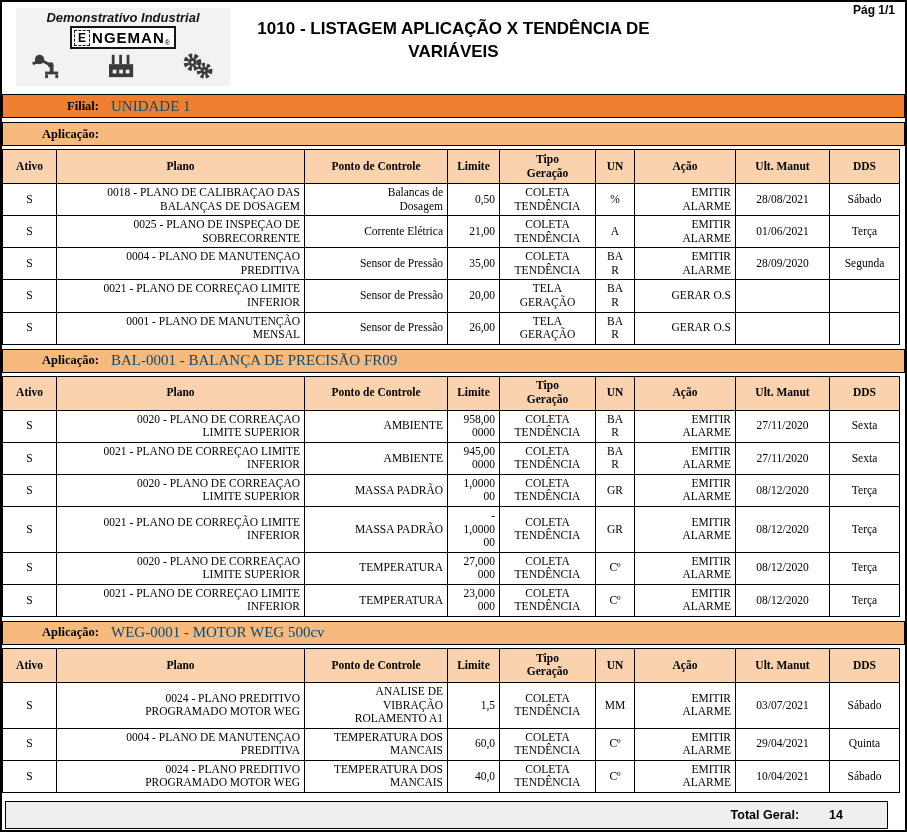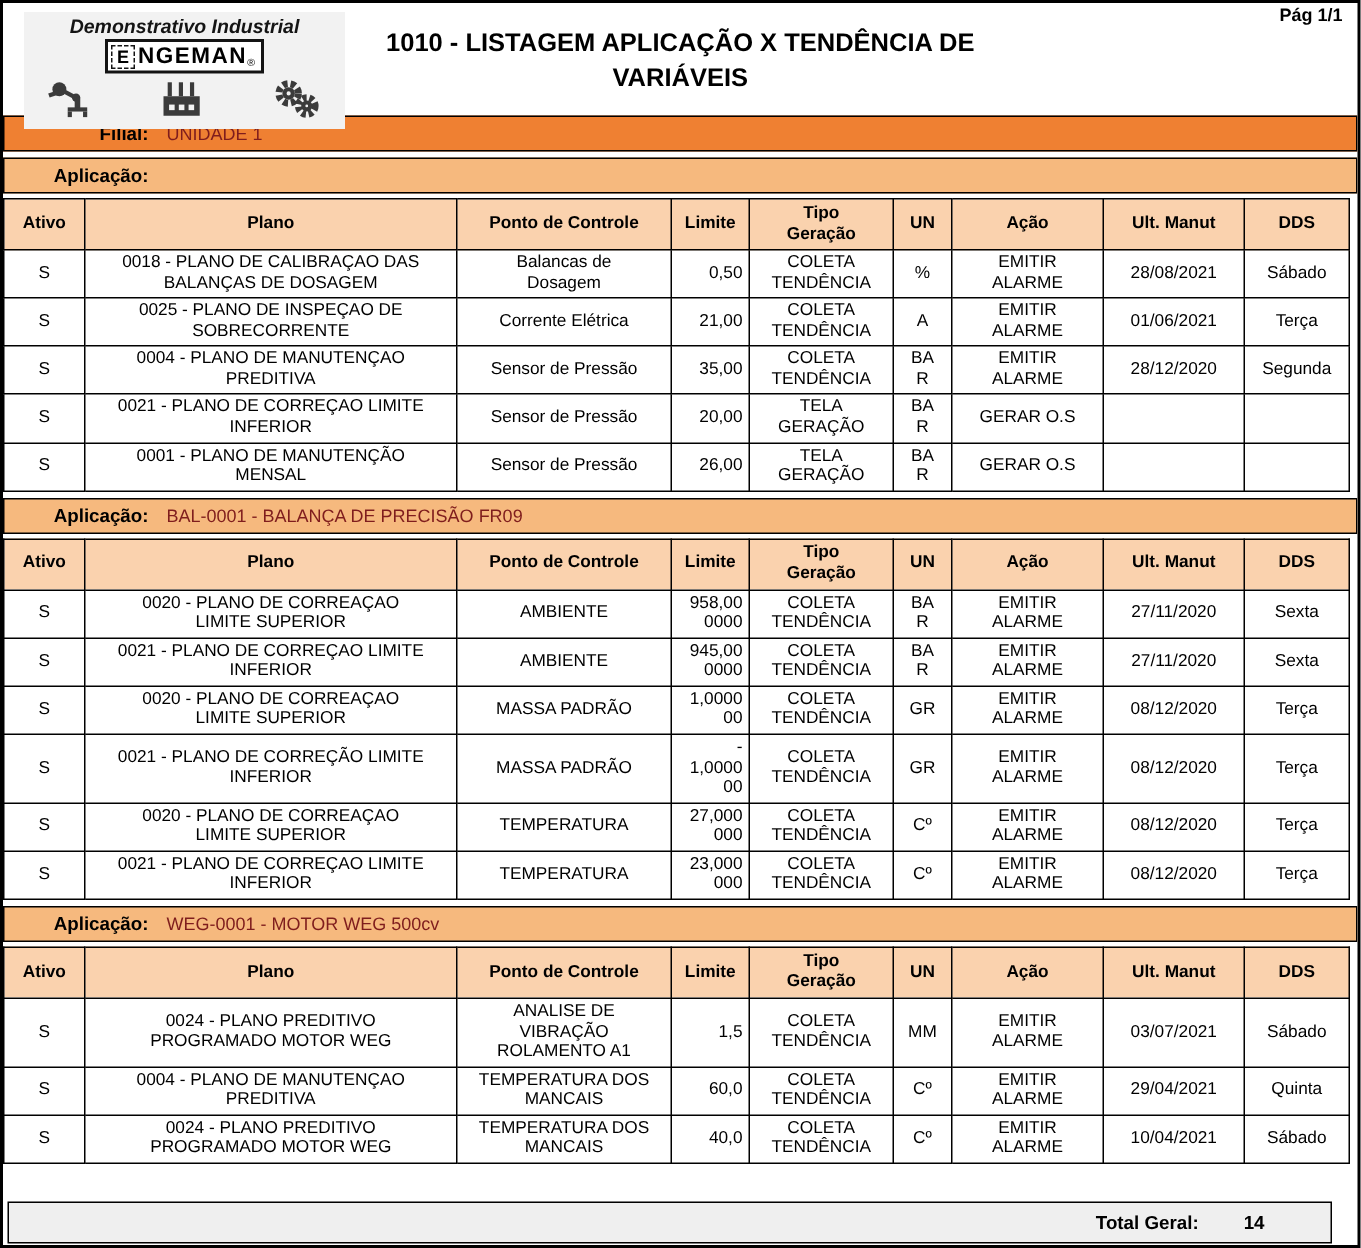"Demonstrativo Industrial" .report-header { height: 75px -> 92px }
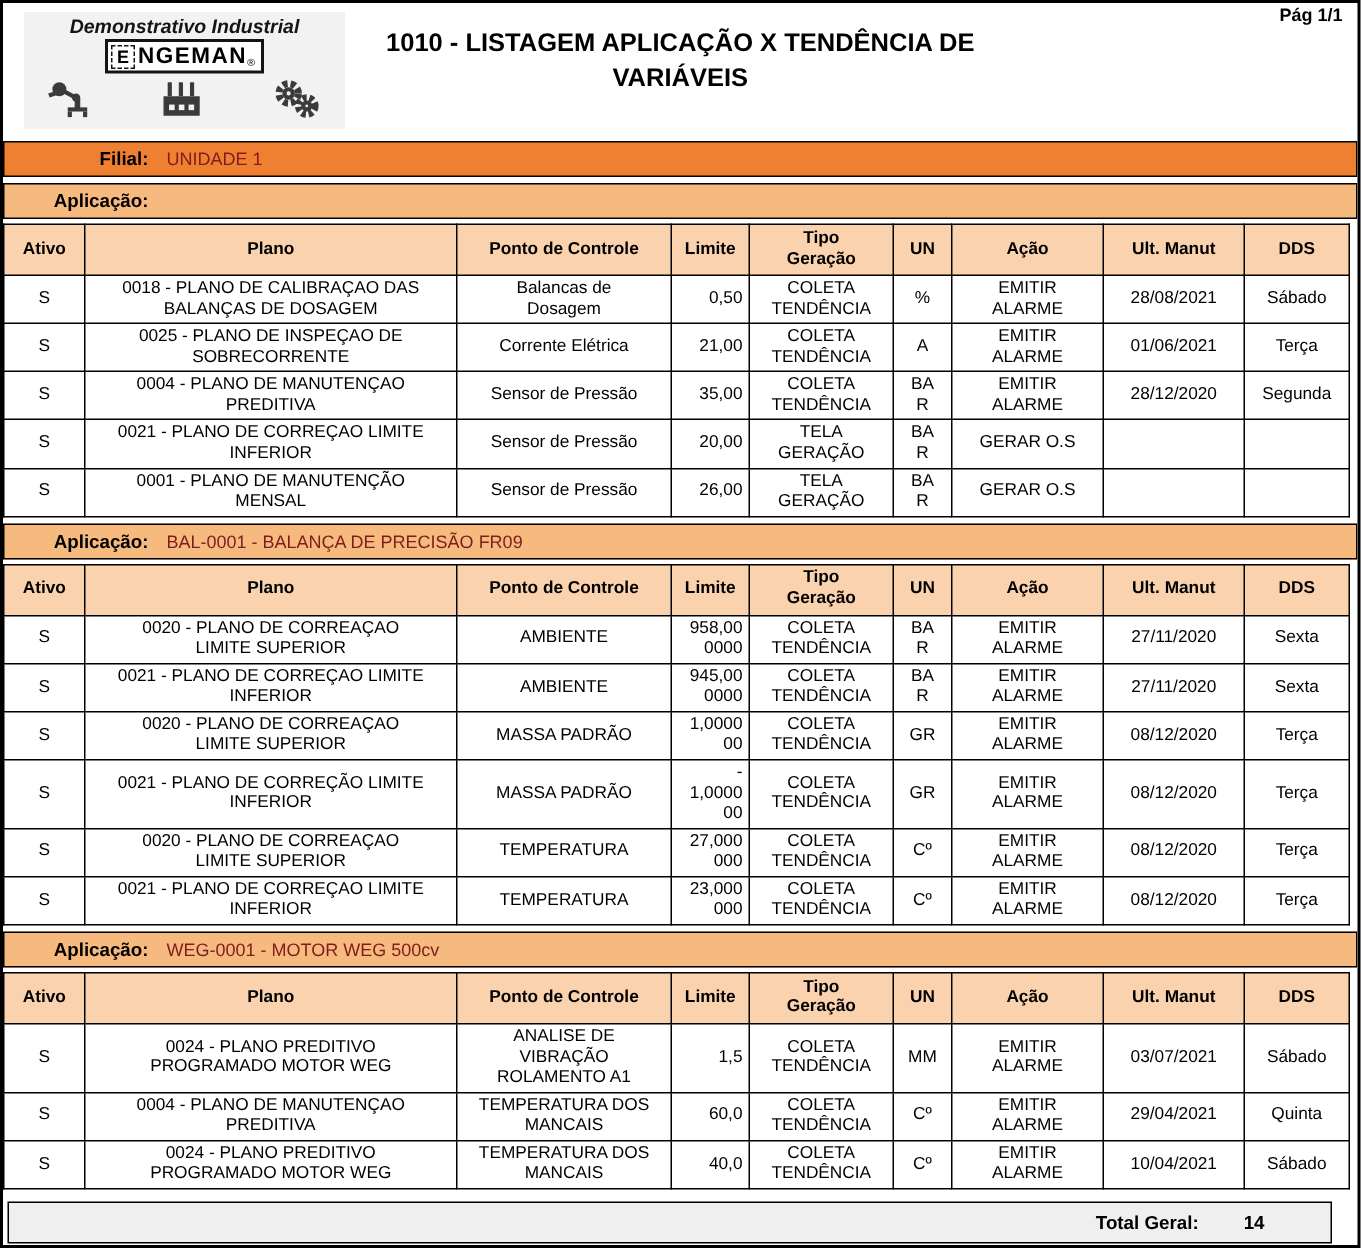"Filial:" .content { font-family: none -> Liberation Serif, serif }
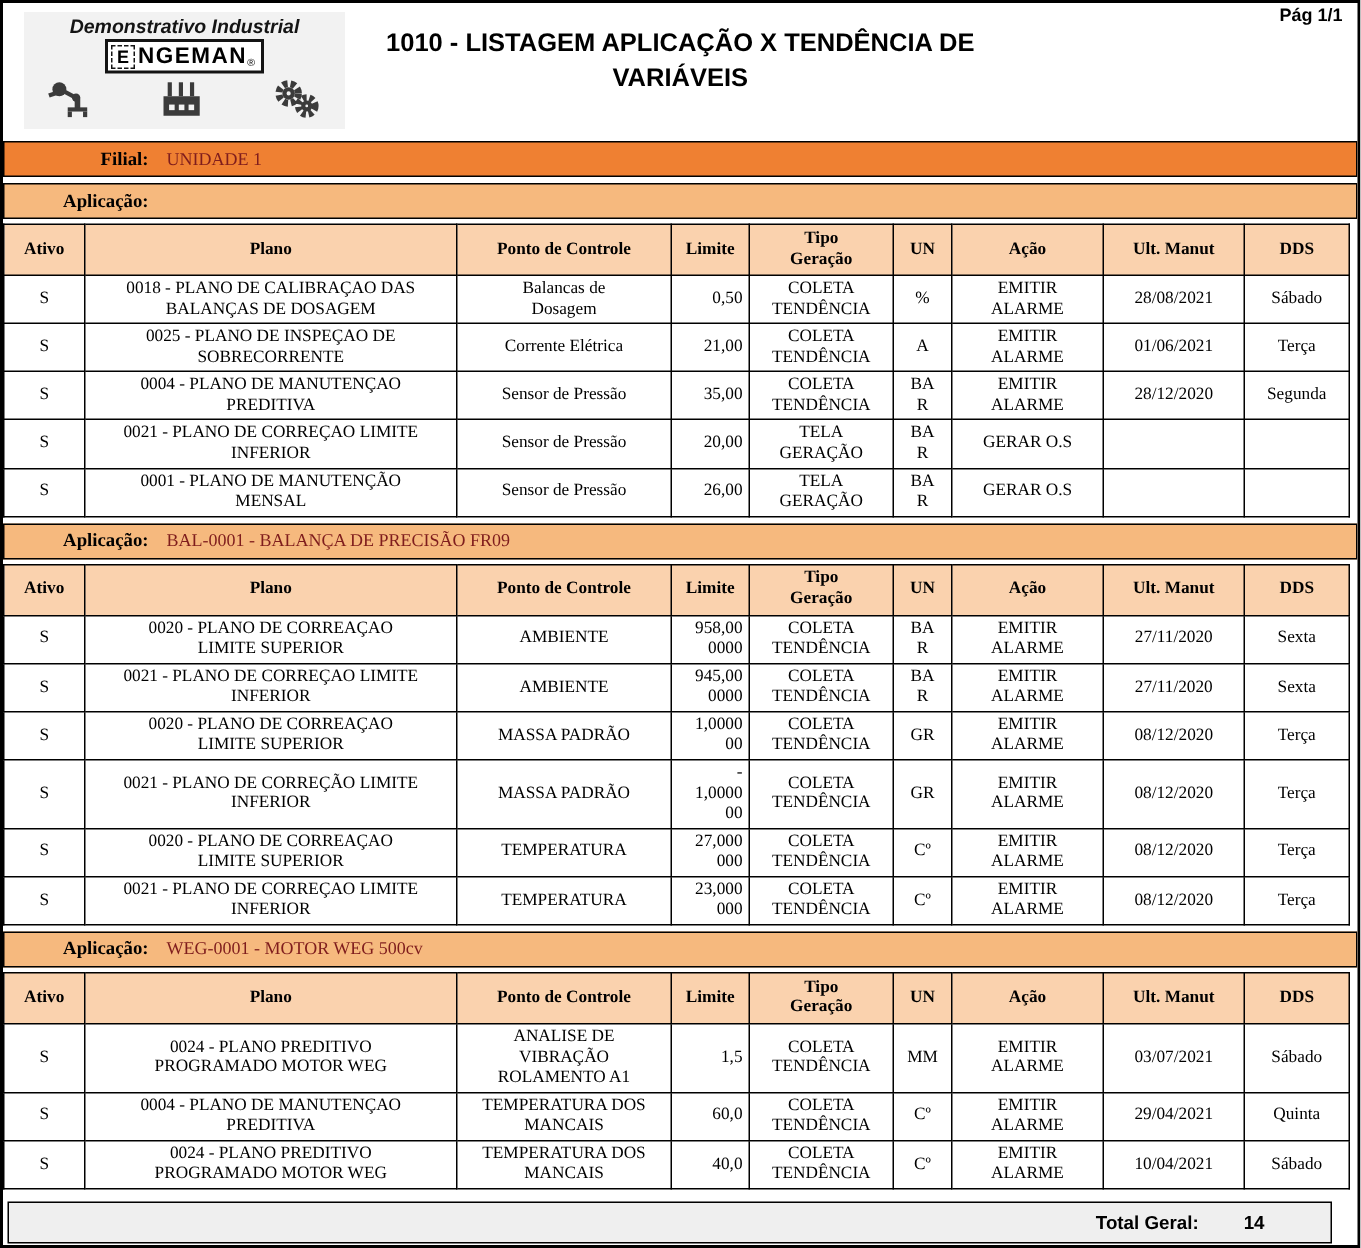"UNIDADE 1" .band-value { color: #7f1d1d -> #0c4a6e; font-size: 12px -> 15px }
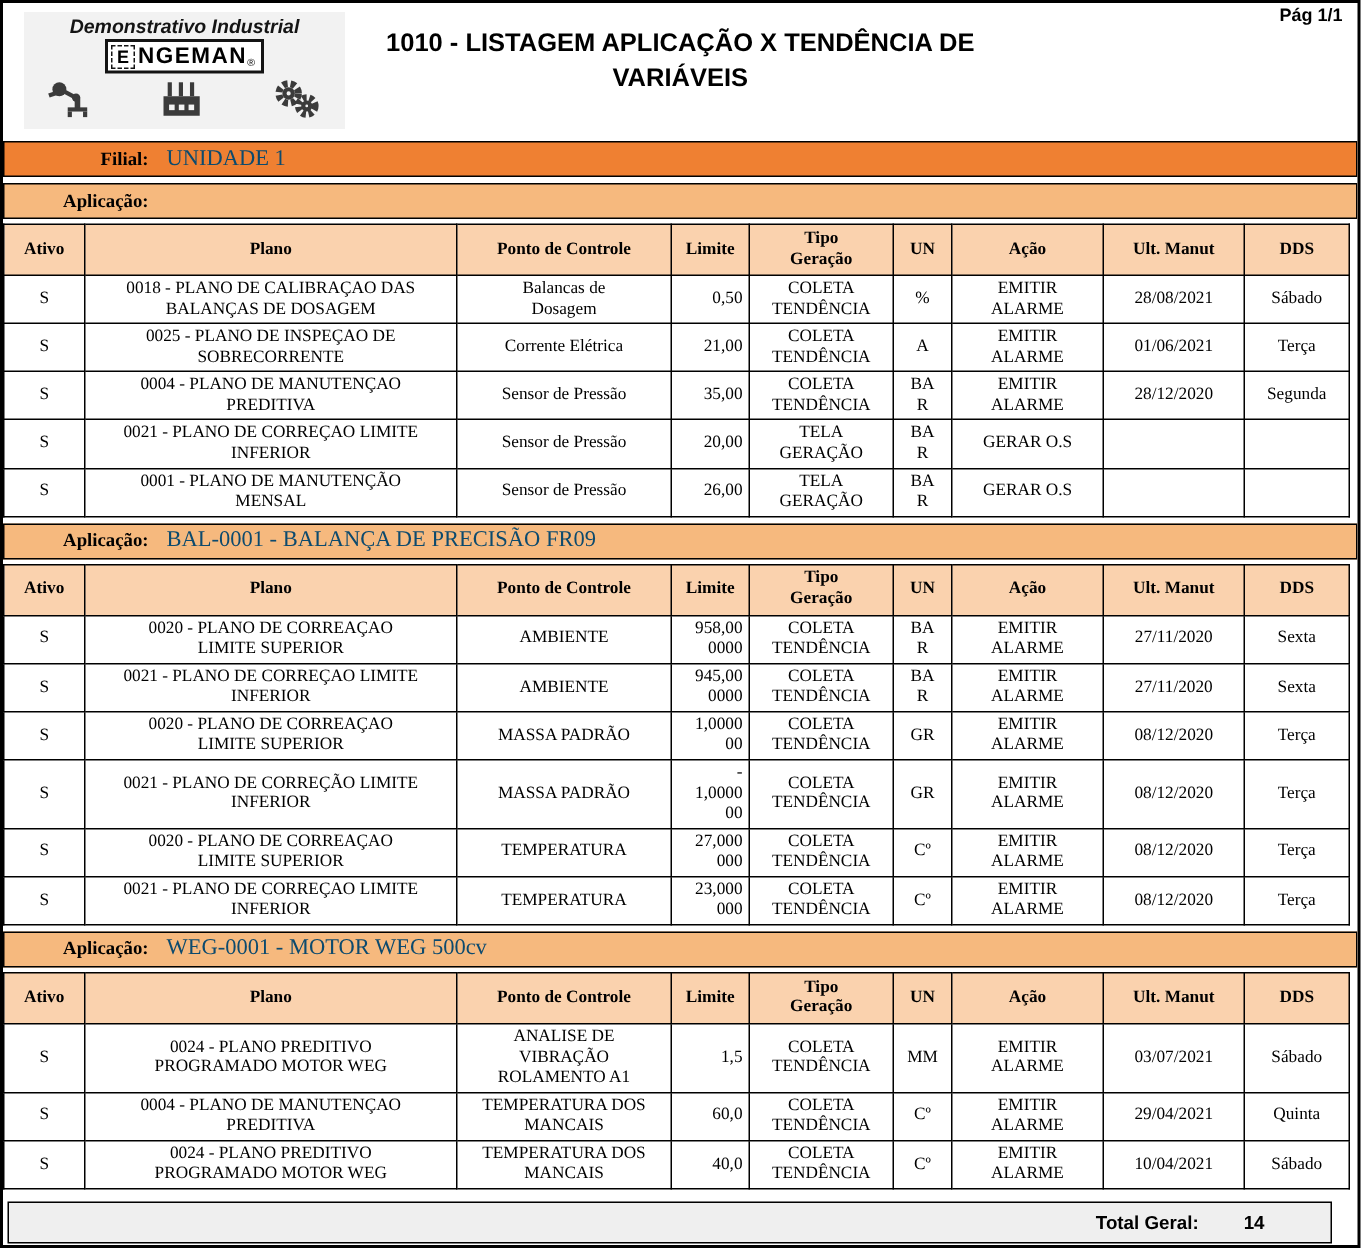"0018 - PLANO DE CALIBRAÇAO" td.c-plano, td.c-ponto, td.c-acao { text-align: center -> right }
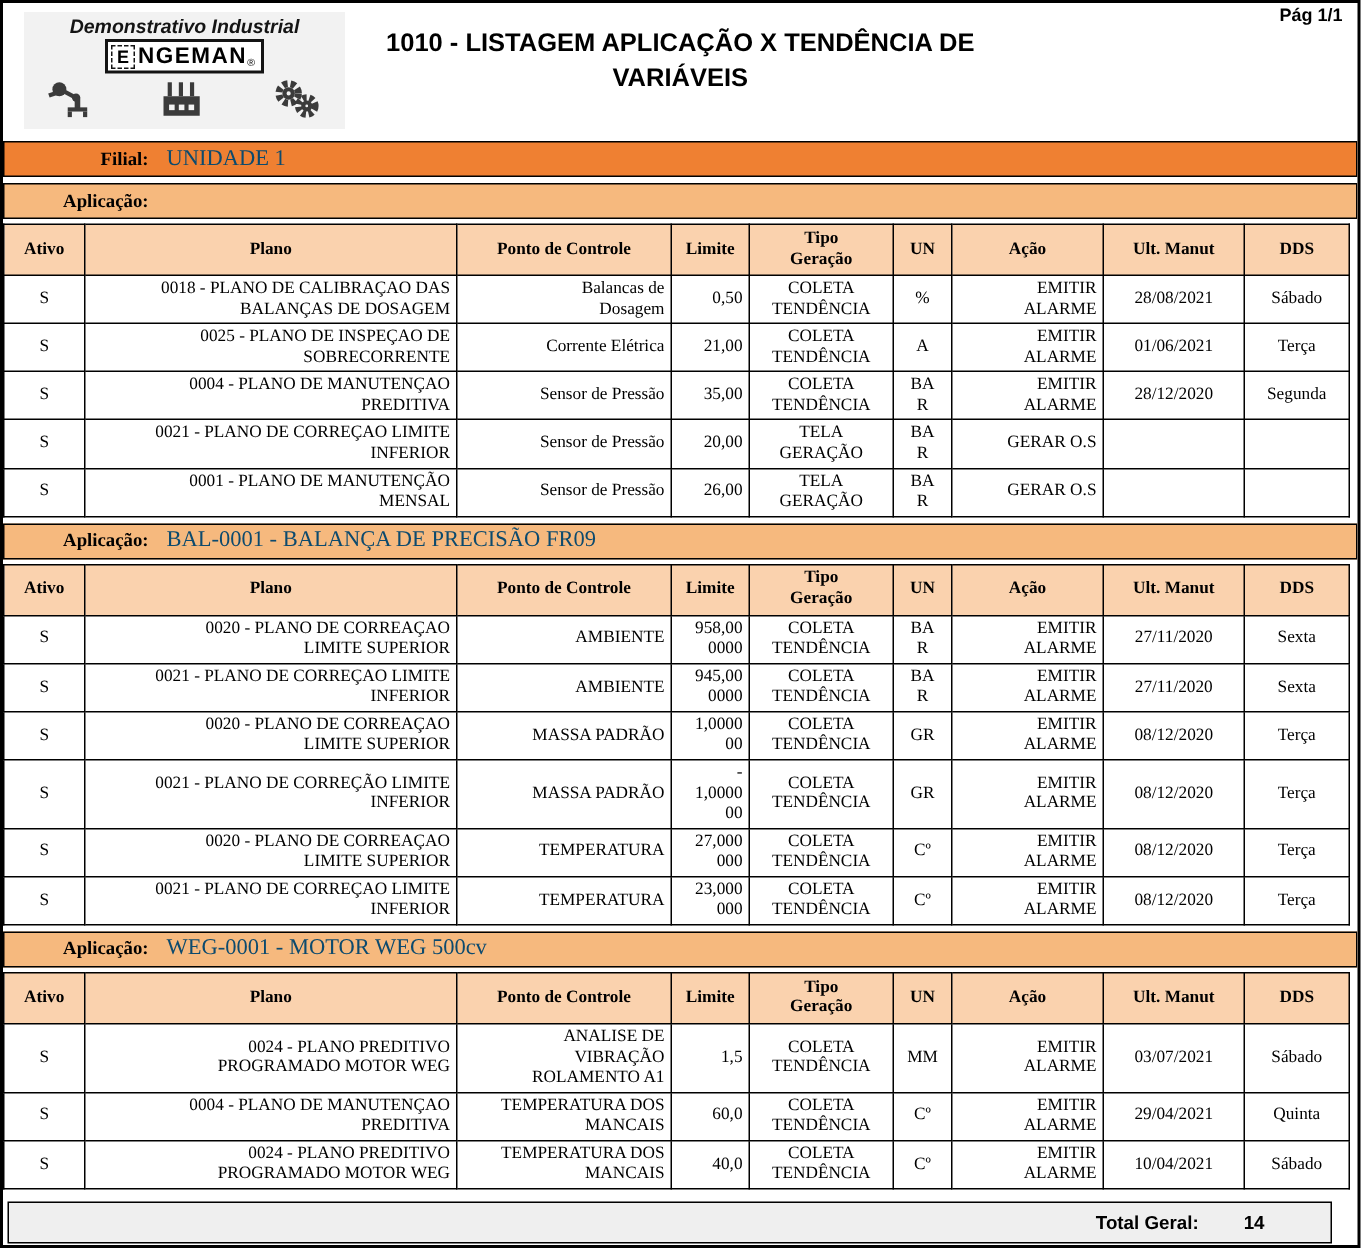"28/12/2020" td.c-ult { text: 28/12/2020 -> 28/09/2020 }
